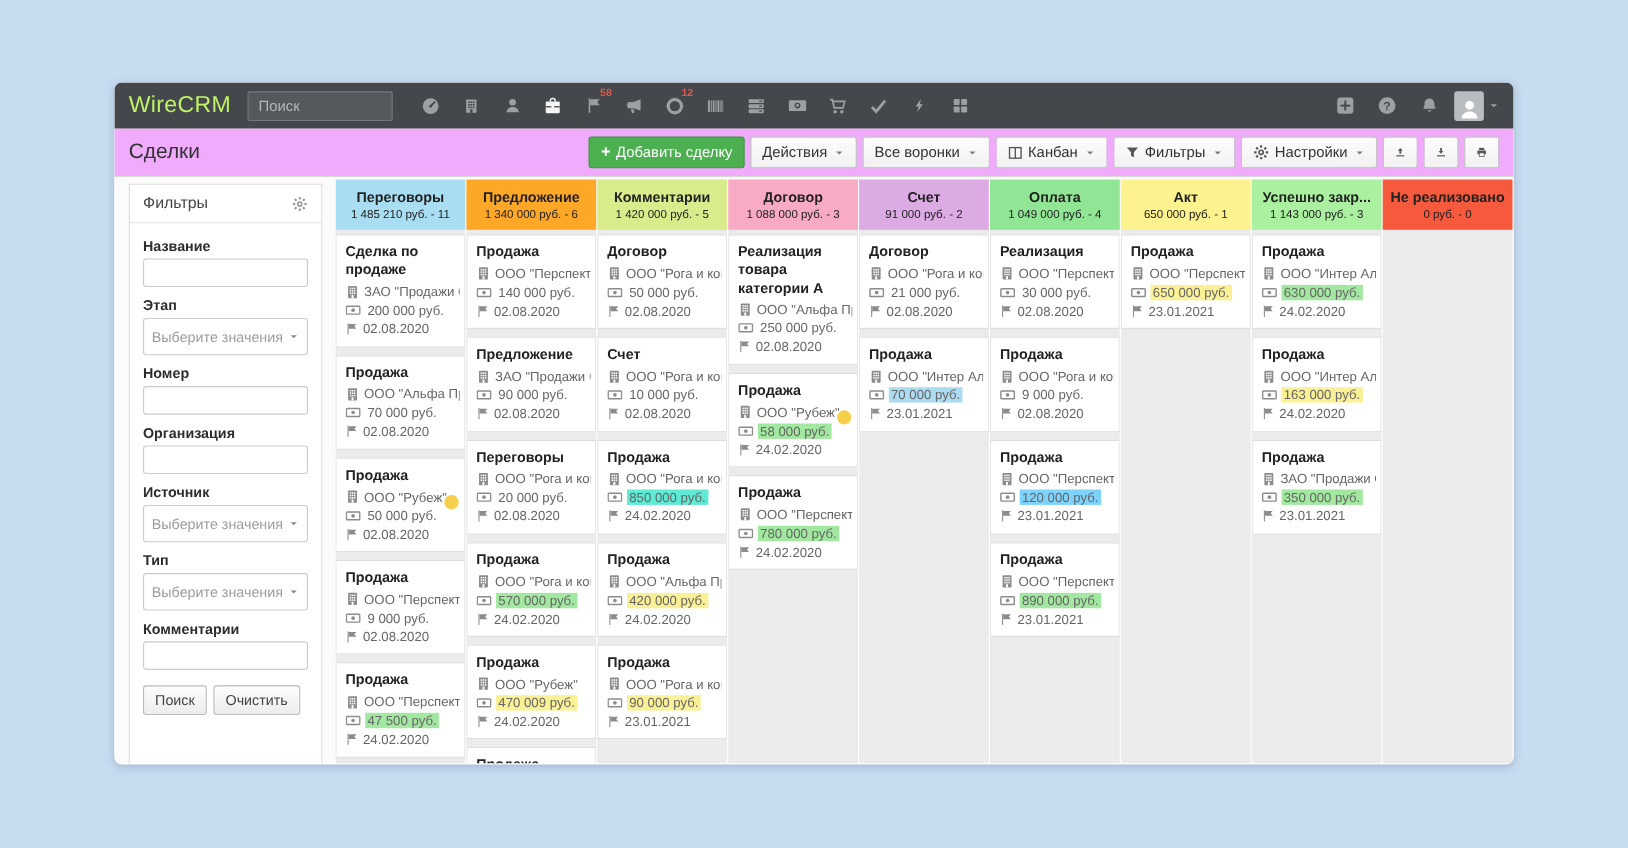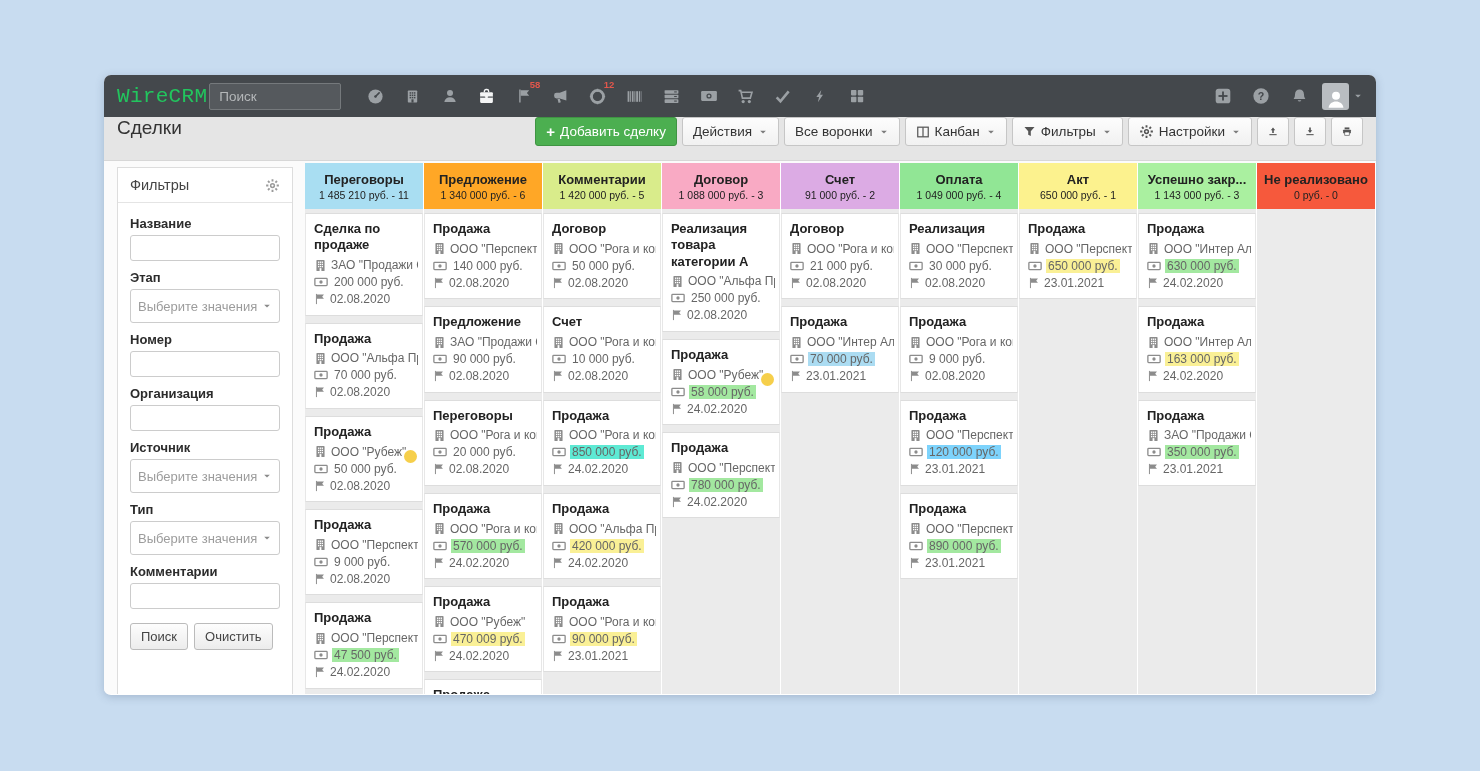"WireCRM" .logo { color: #22c55e -> #bef264; font-family: Liberation Mono, monospace -> none; margin-right: 2px -> 15px }
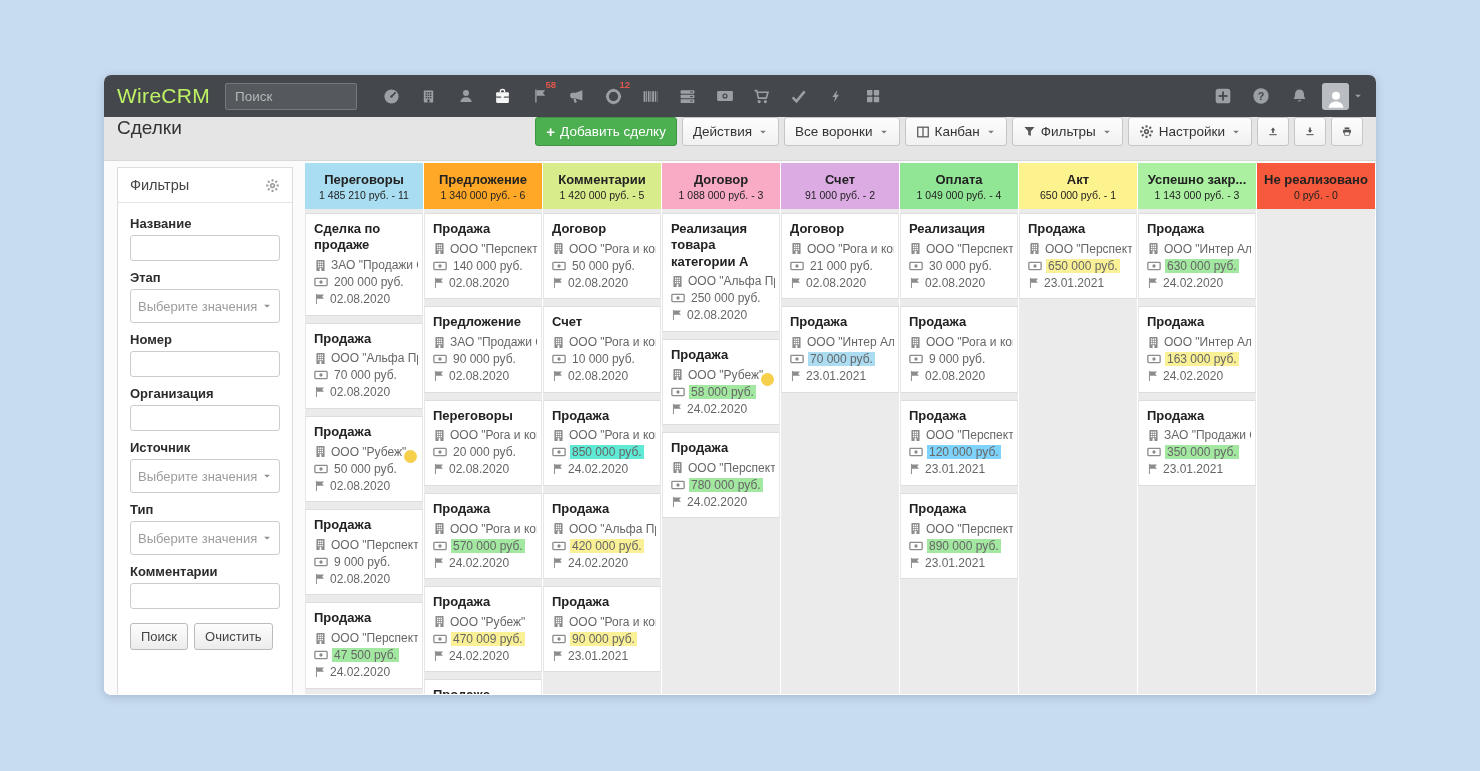"Сделки" .toolbar { align-items: flex-start -> center; background: #e5e5e5 -> #f0abfc }
